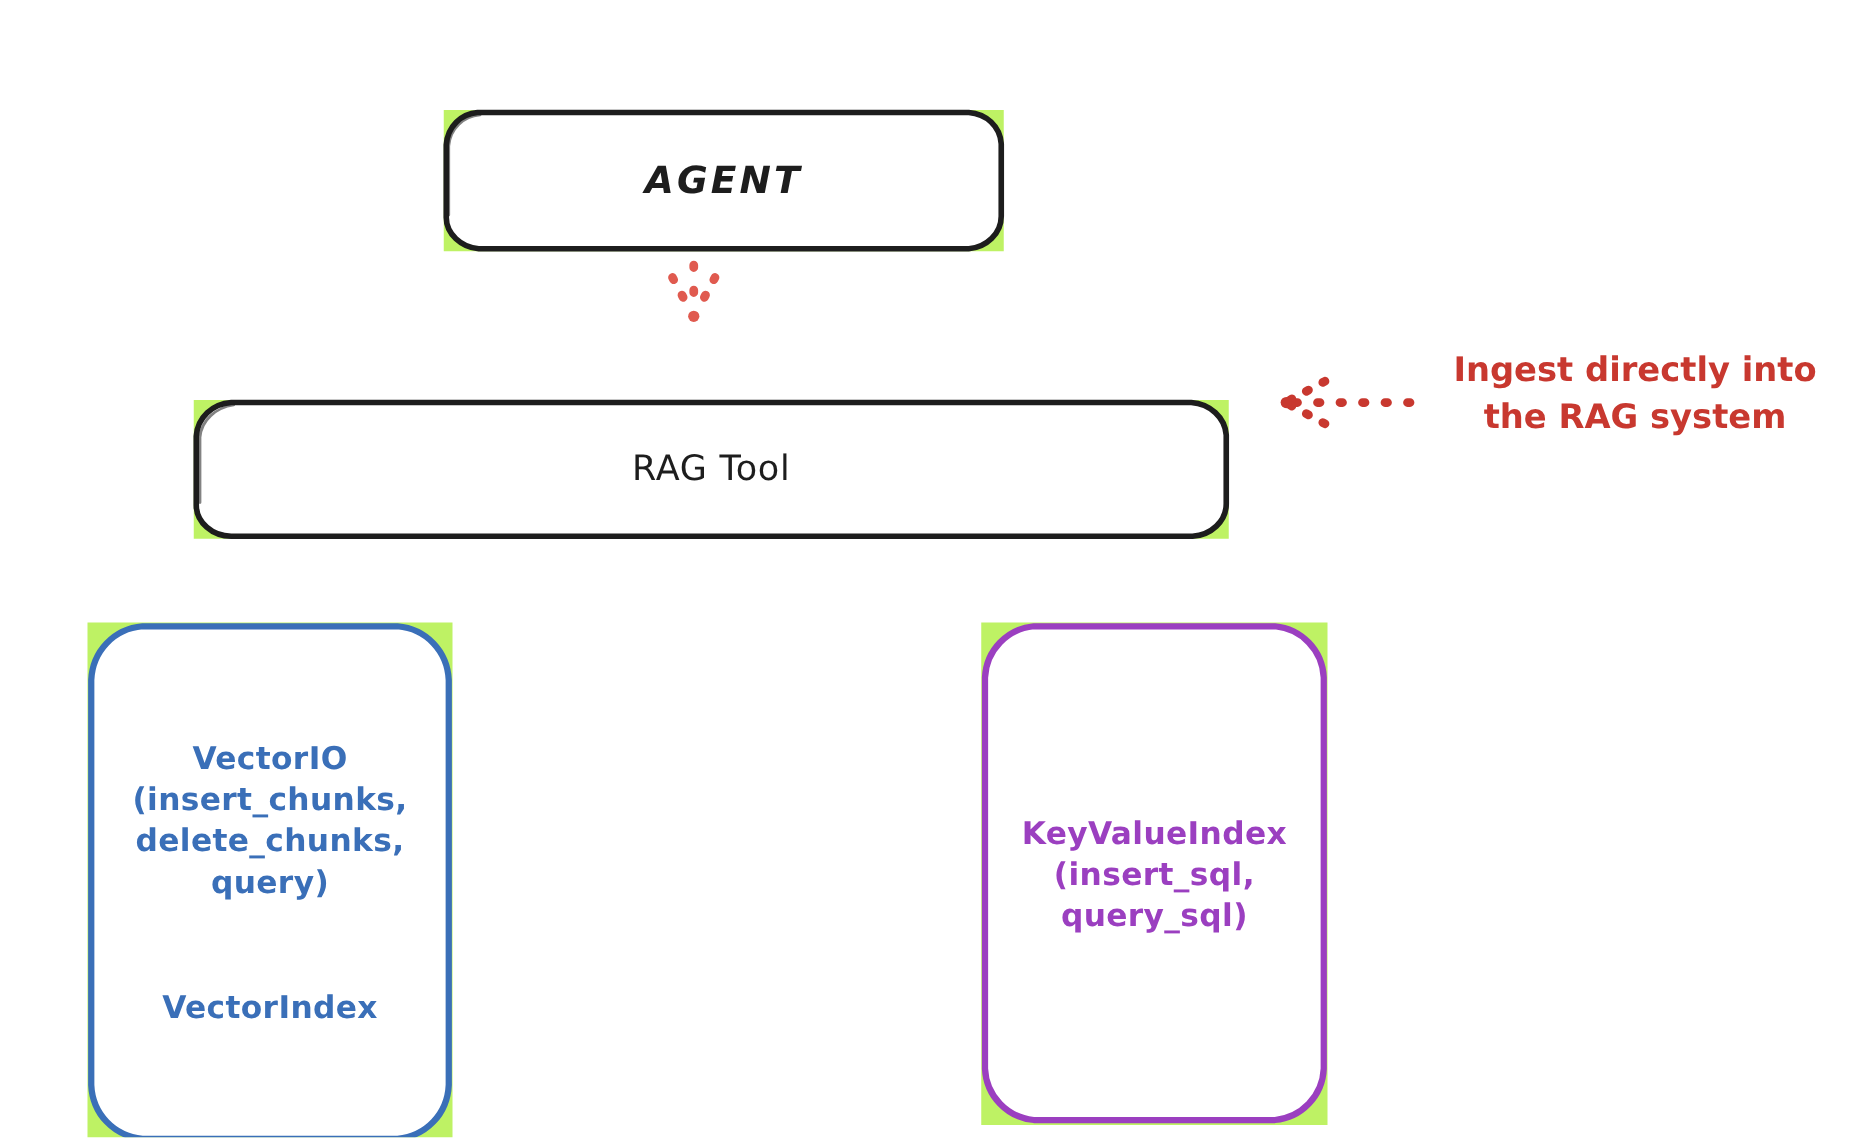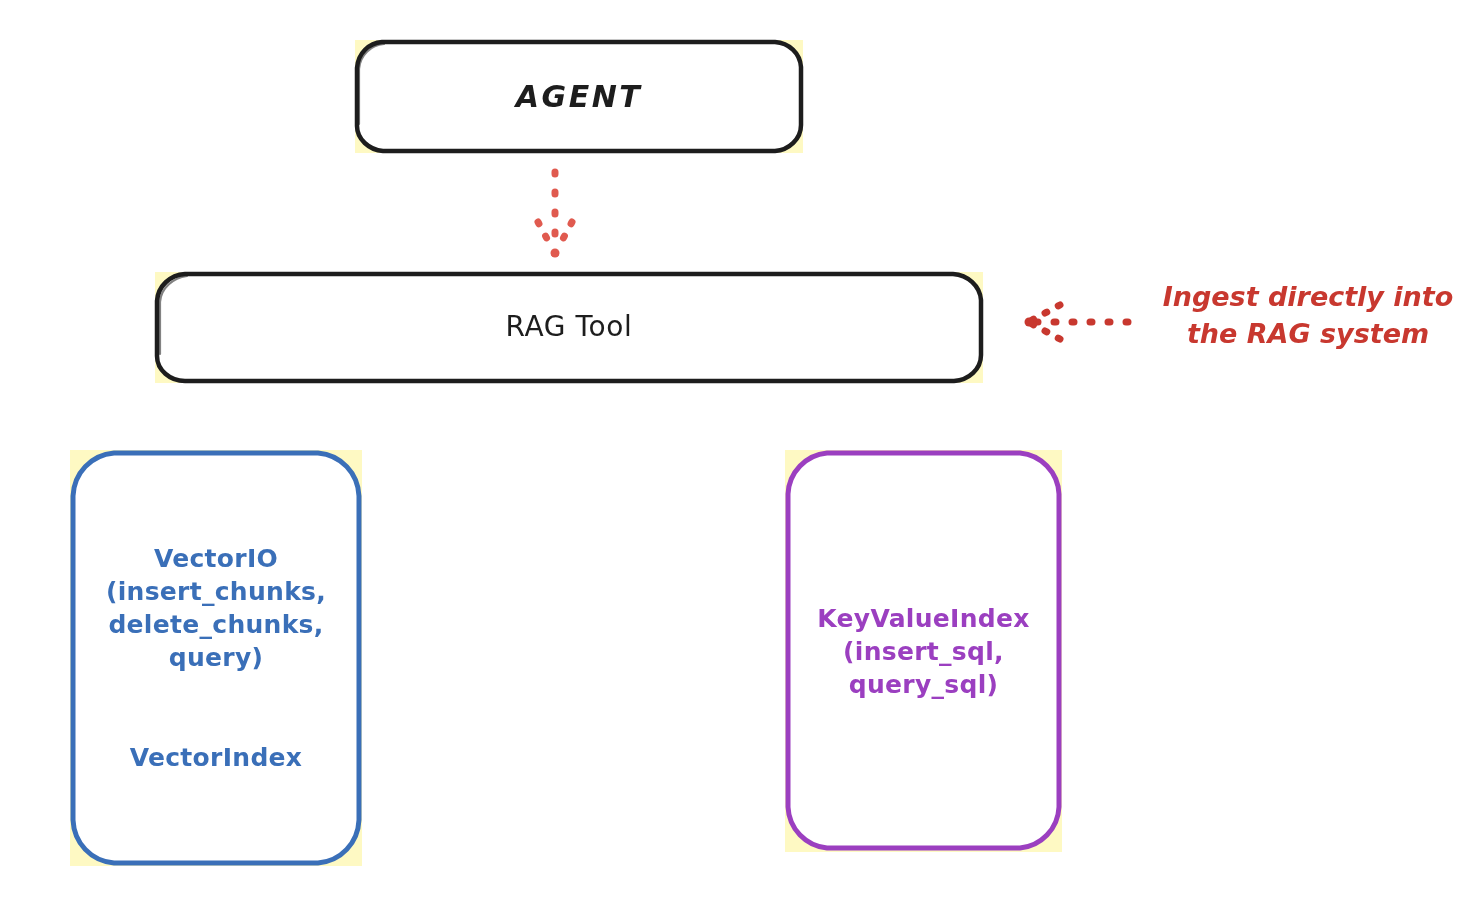"AGENT" .node { background: #fef9c3 -> #bef264; margin-top: none -> 48px }
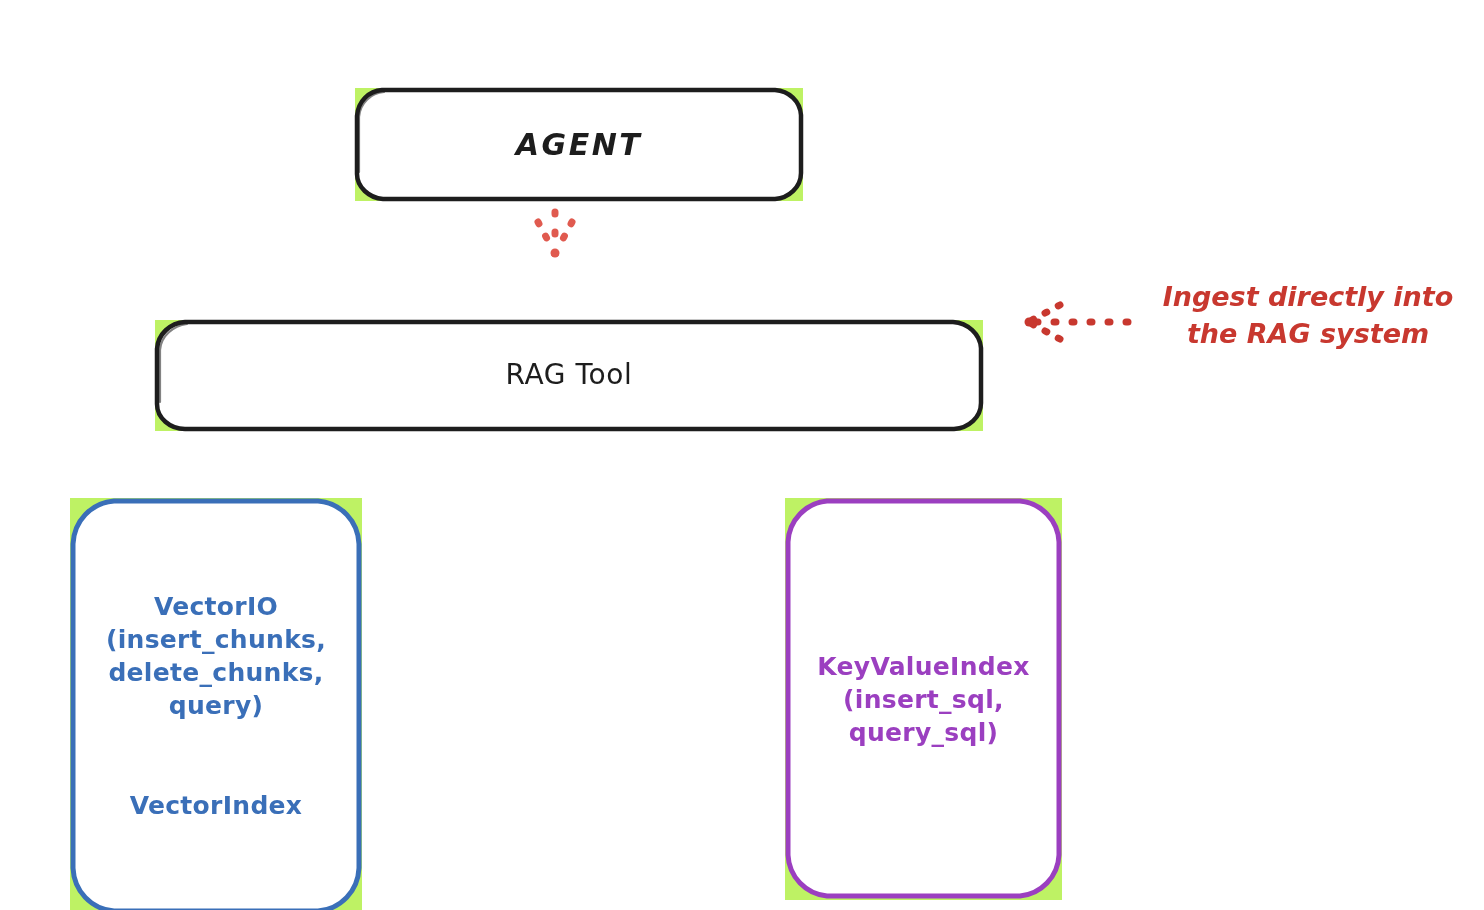"Ingest directly into" #ingest-annotation { font-style: italic -> none }
